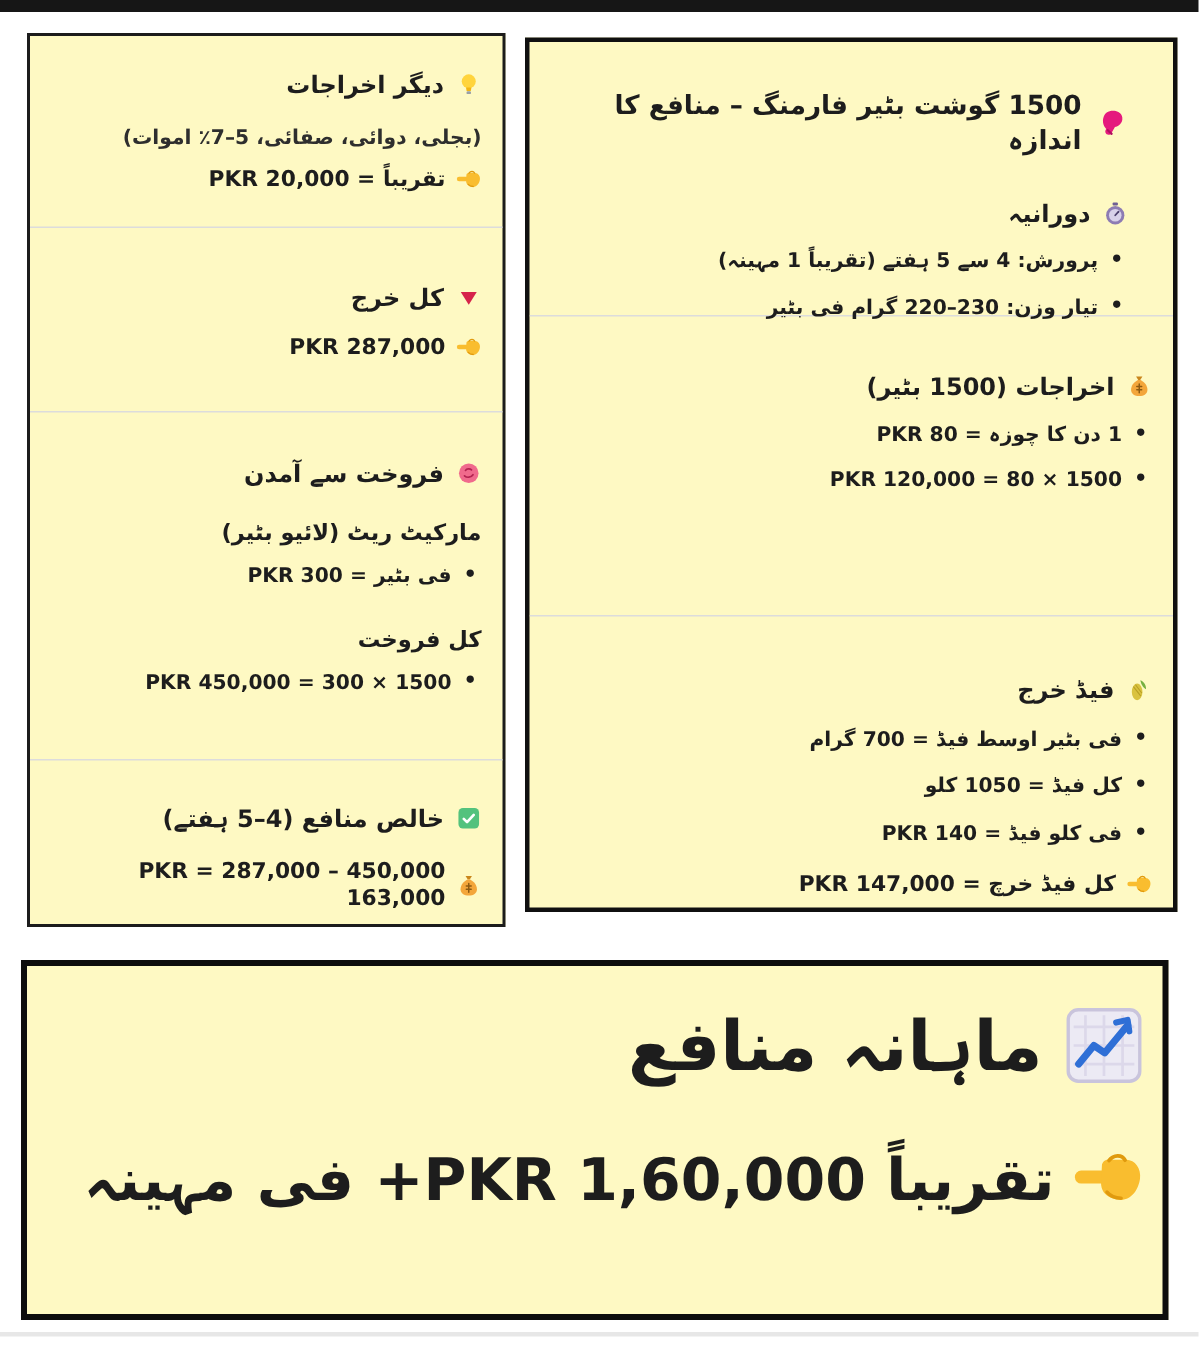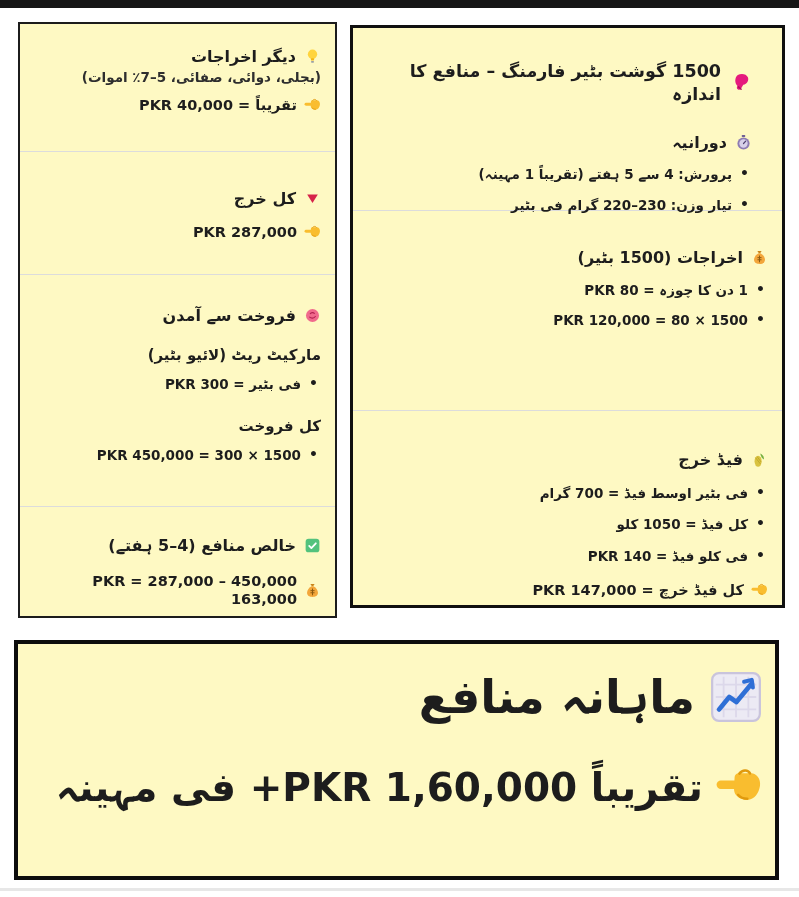"(بجلی، دوائی، صفائی، 5–7٪ اموات)" .lp-s1 .note { margin-top: none -> 15px }
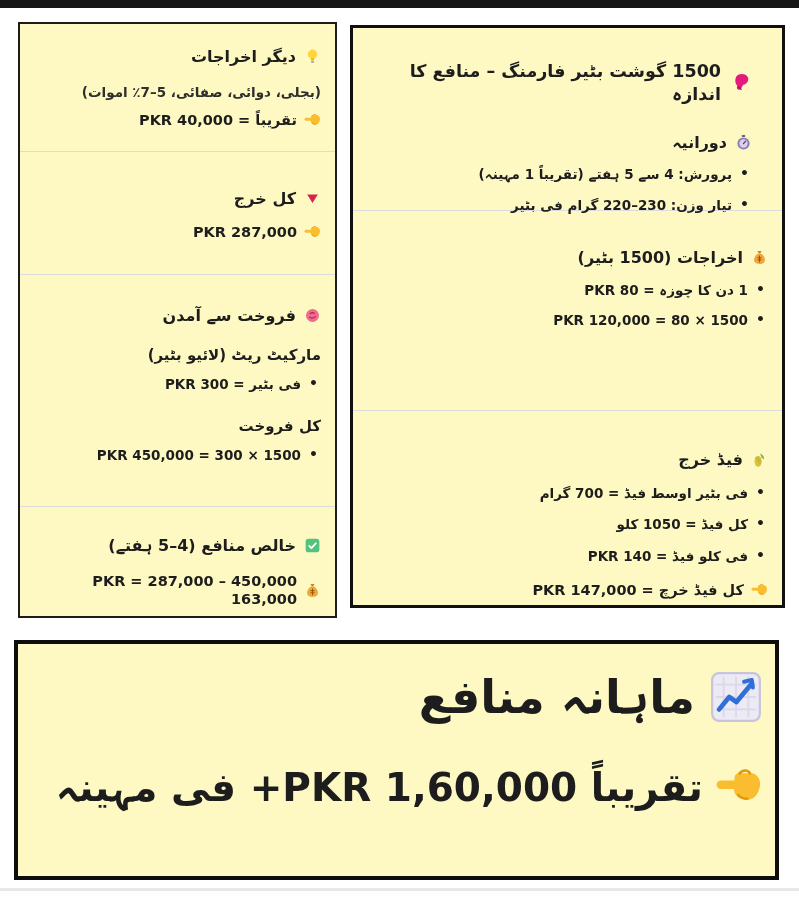"تقریباً = PKR 40,000" span { text: 40,000 -> 20,000 }
